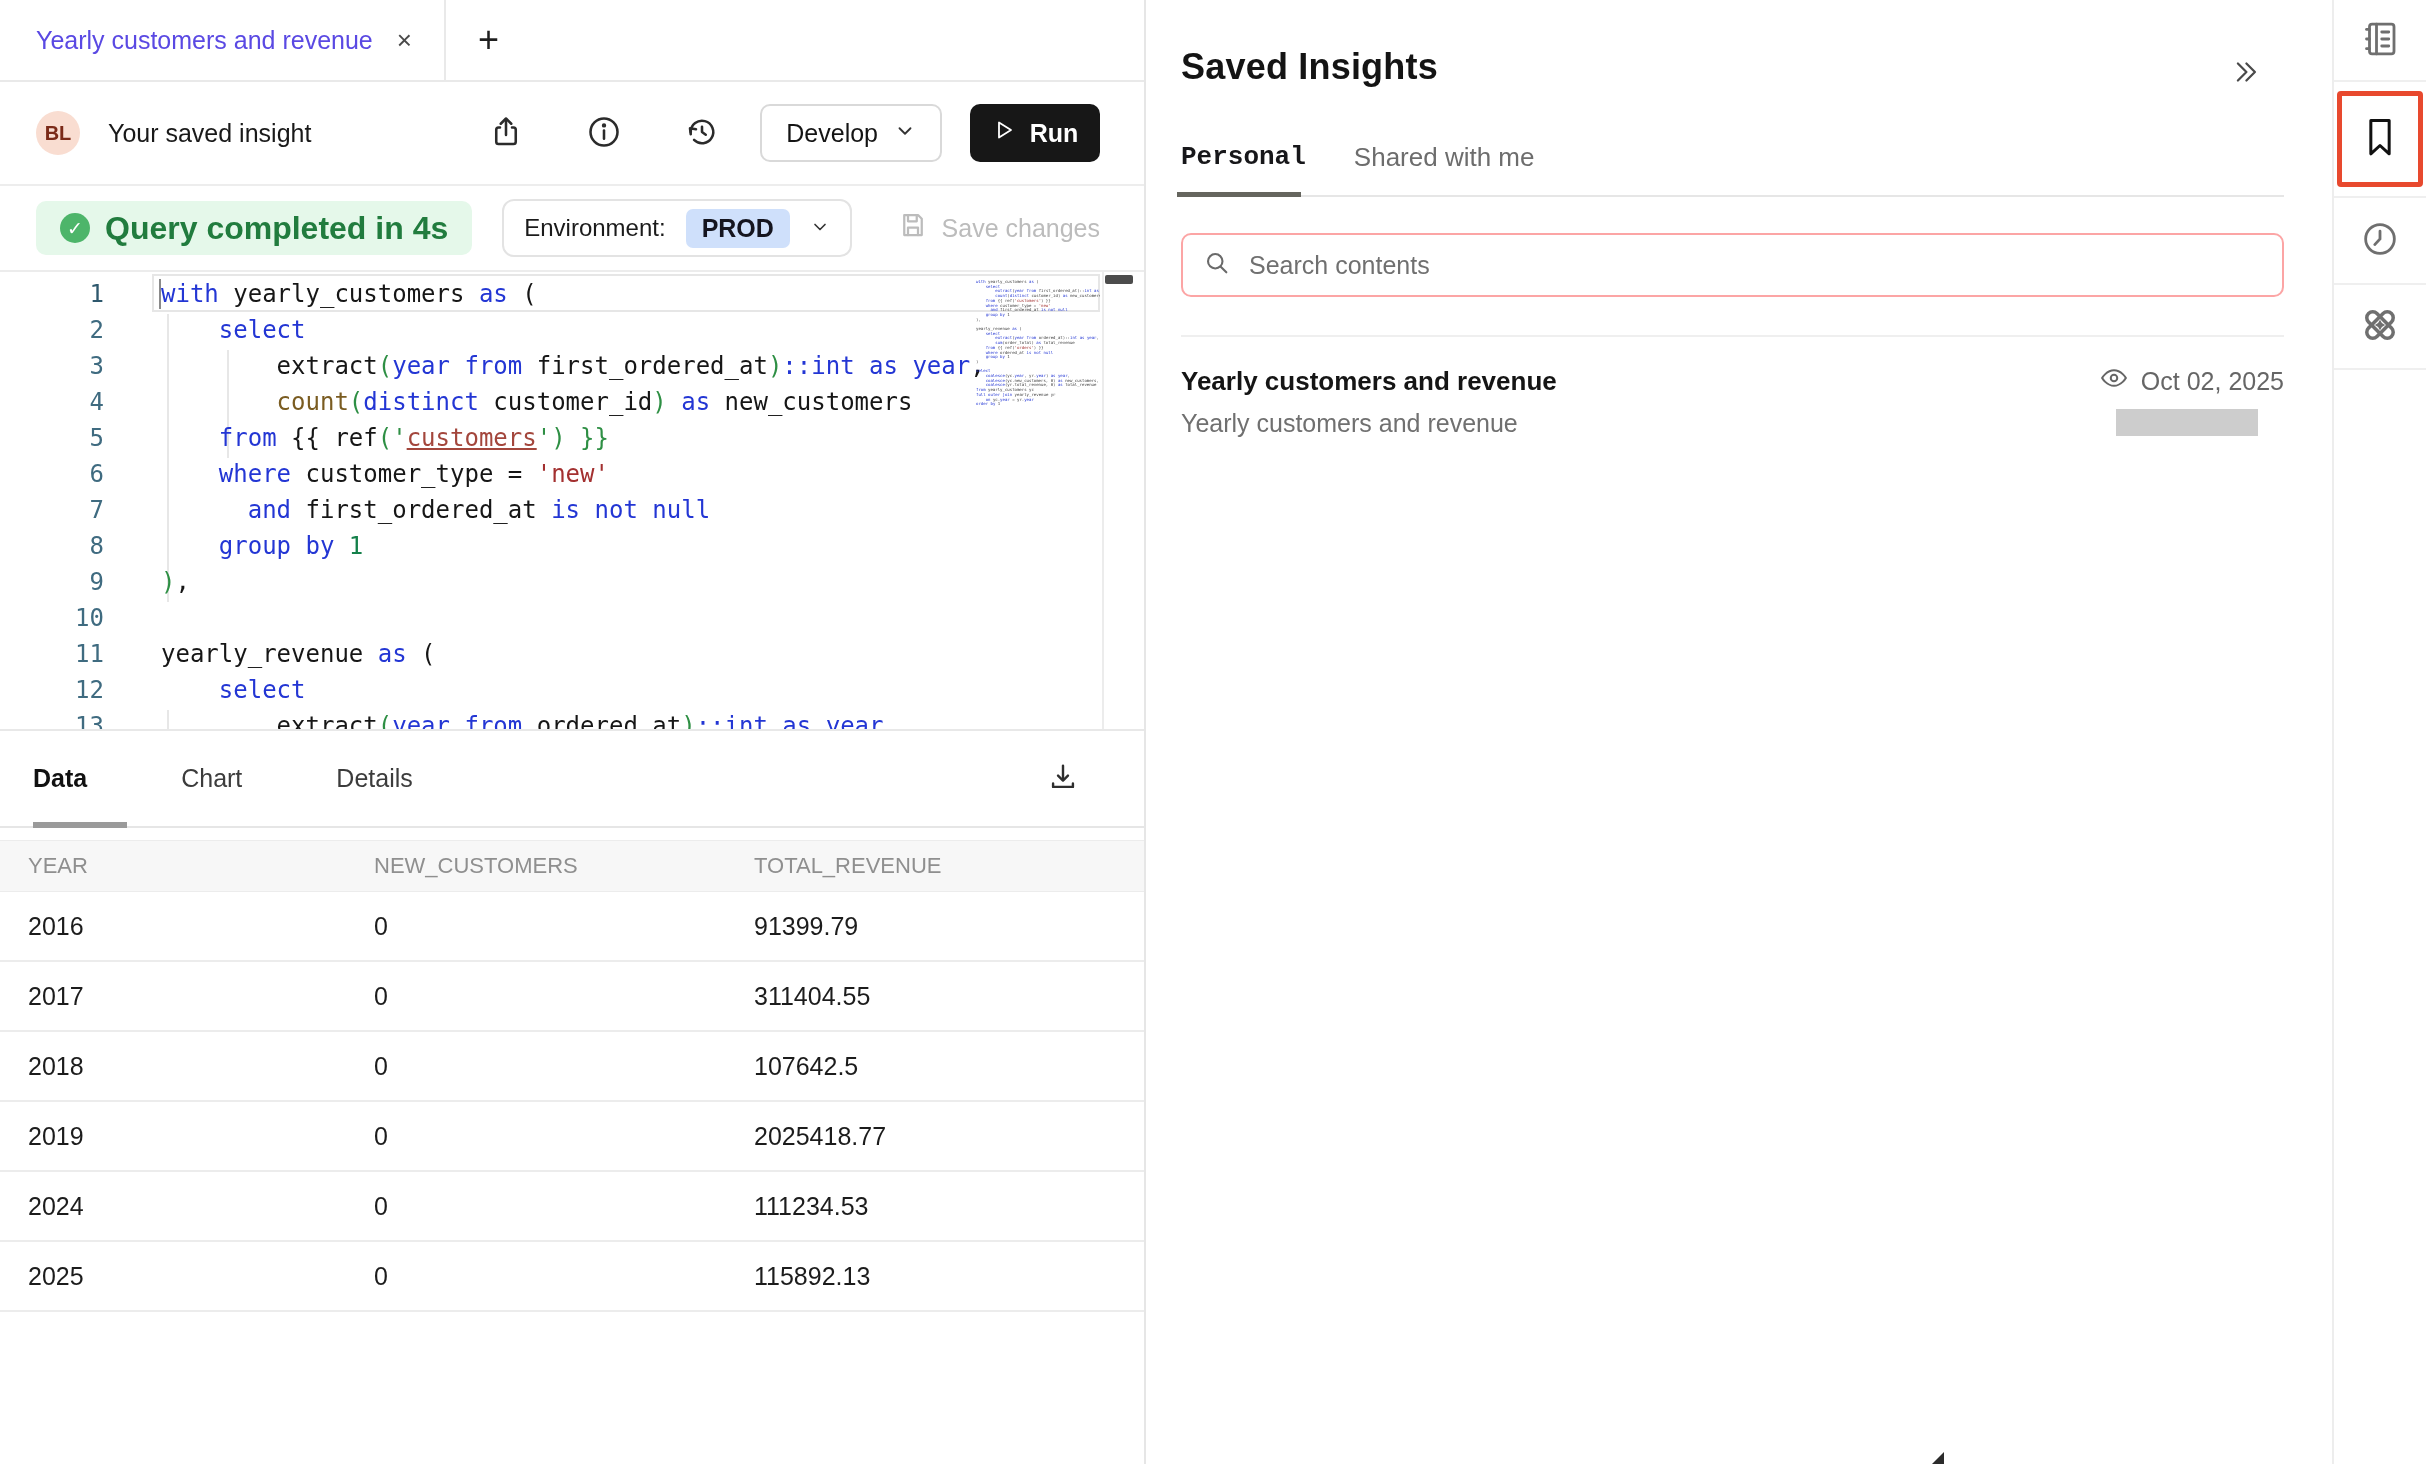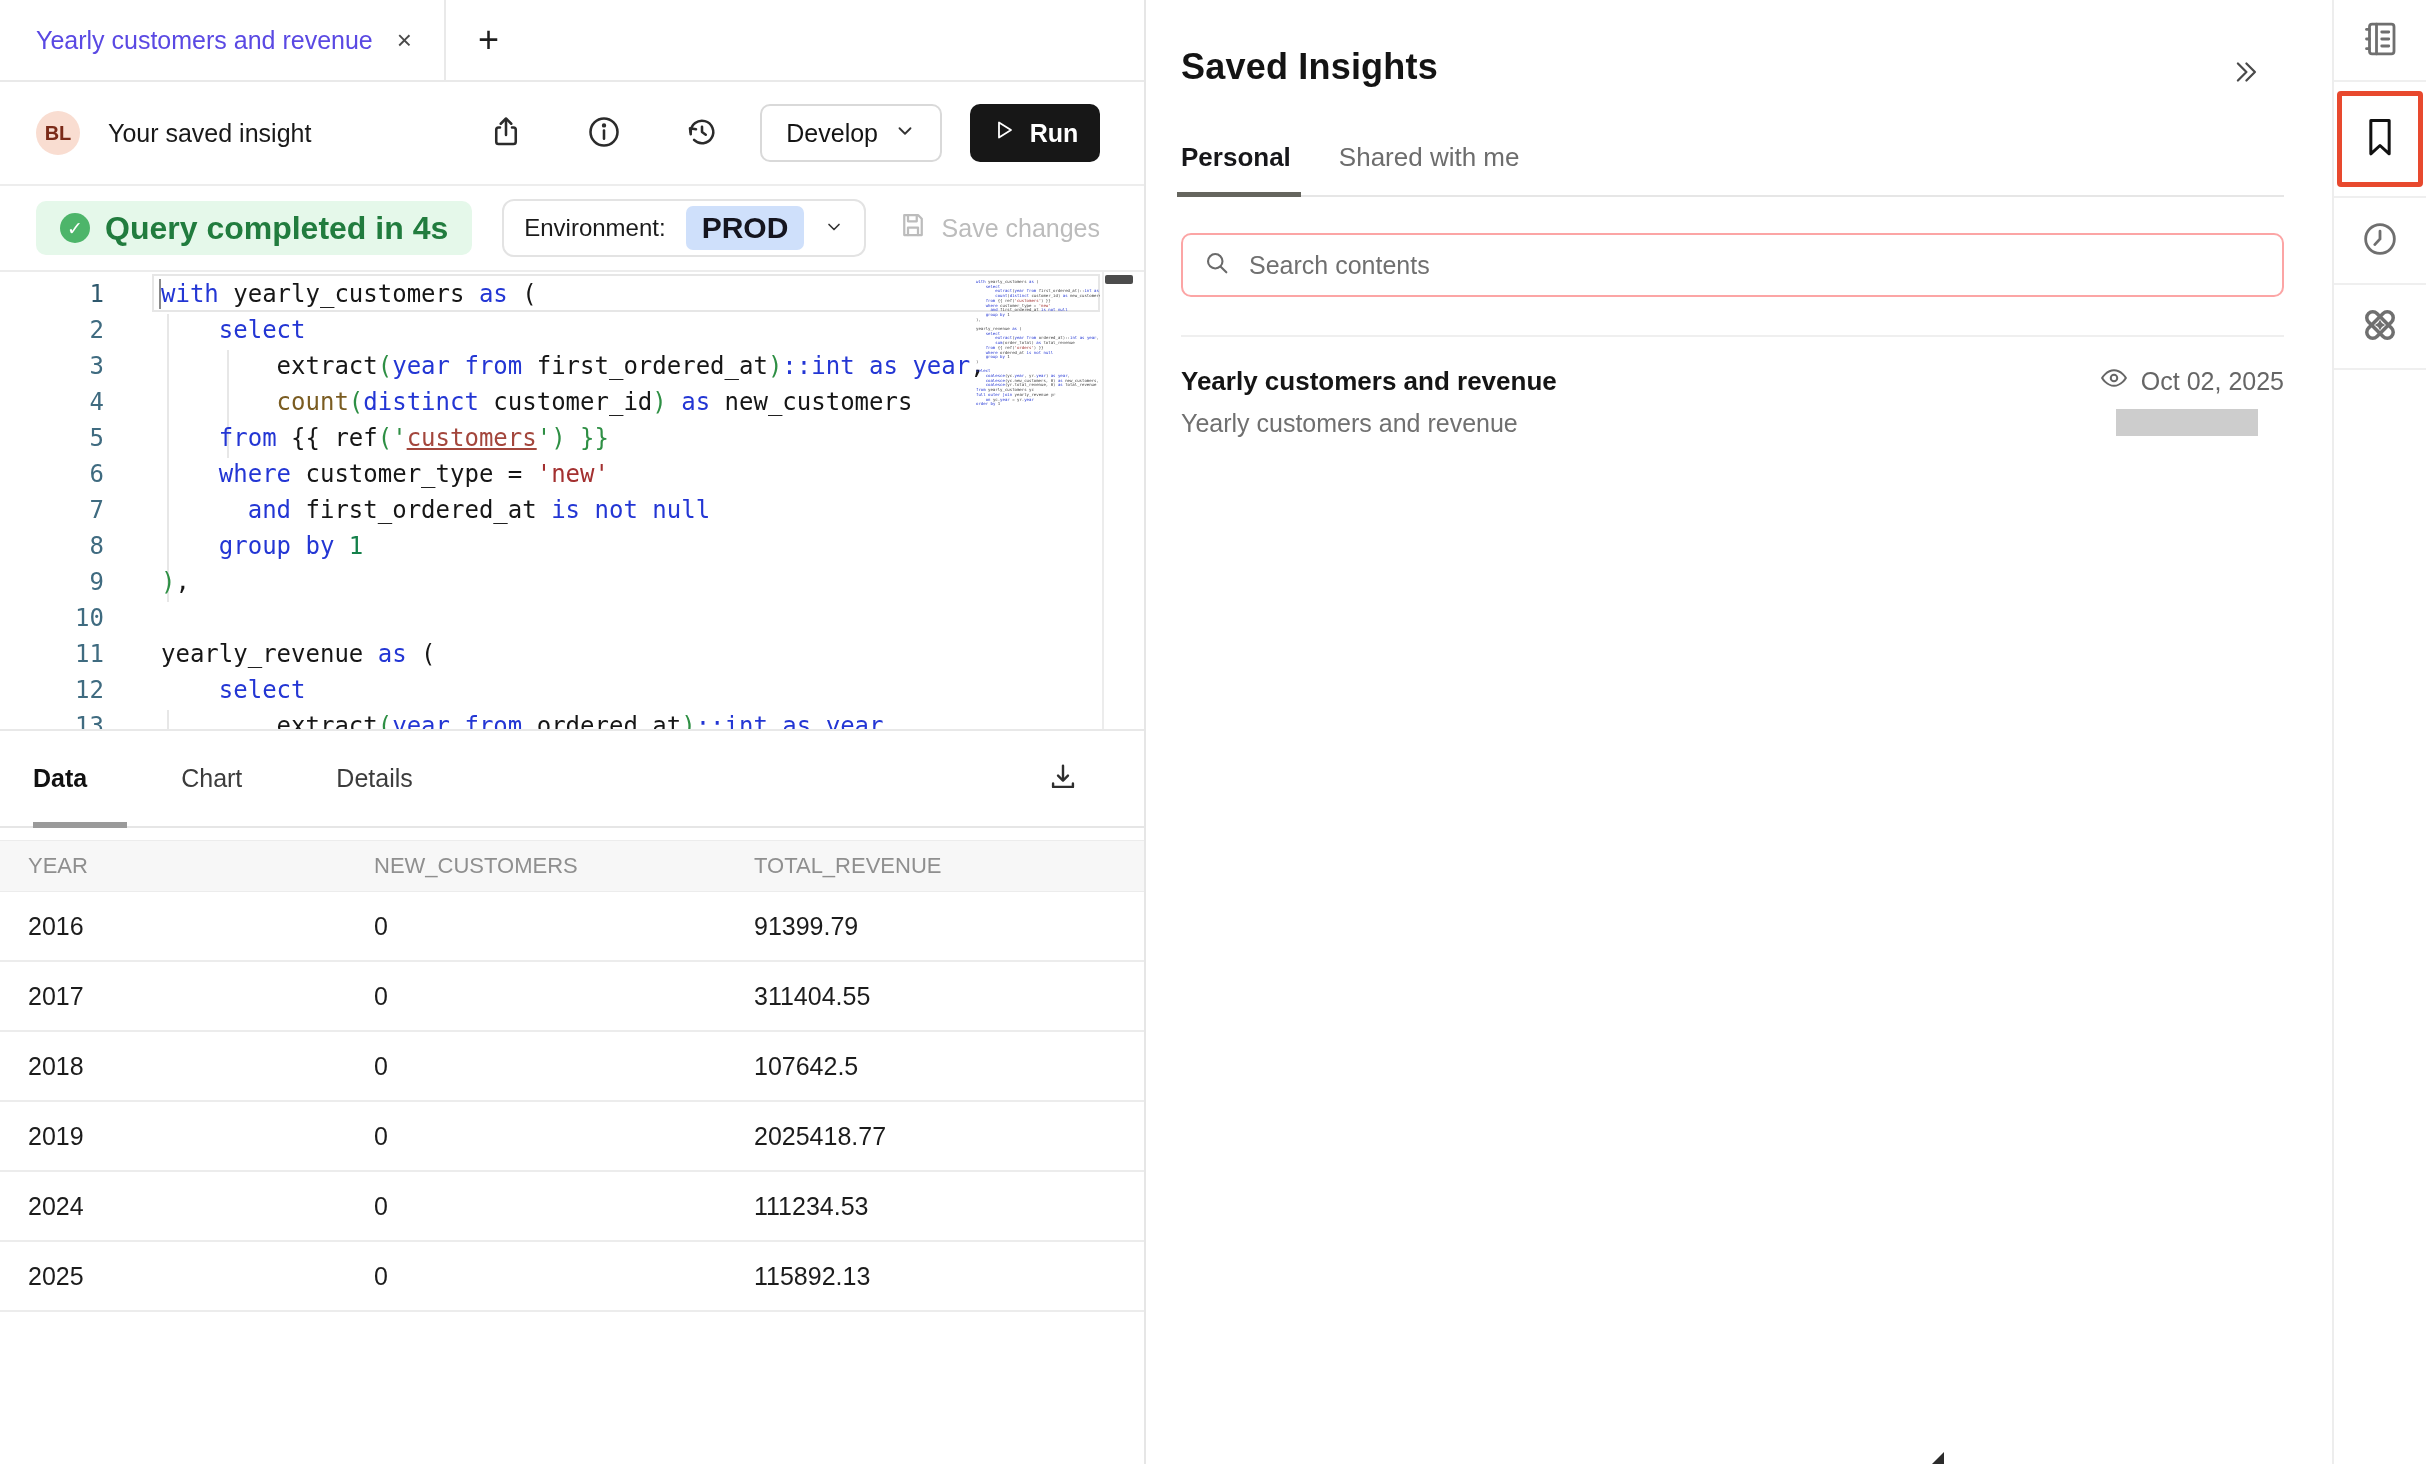"Personal" .sitab.active { font-family: none -> Liberation Mono, monospace }
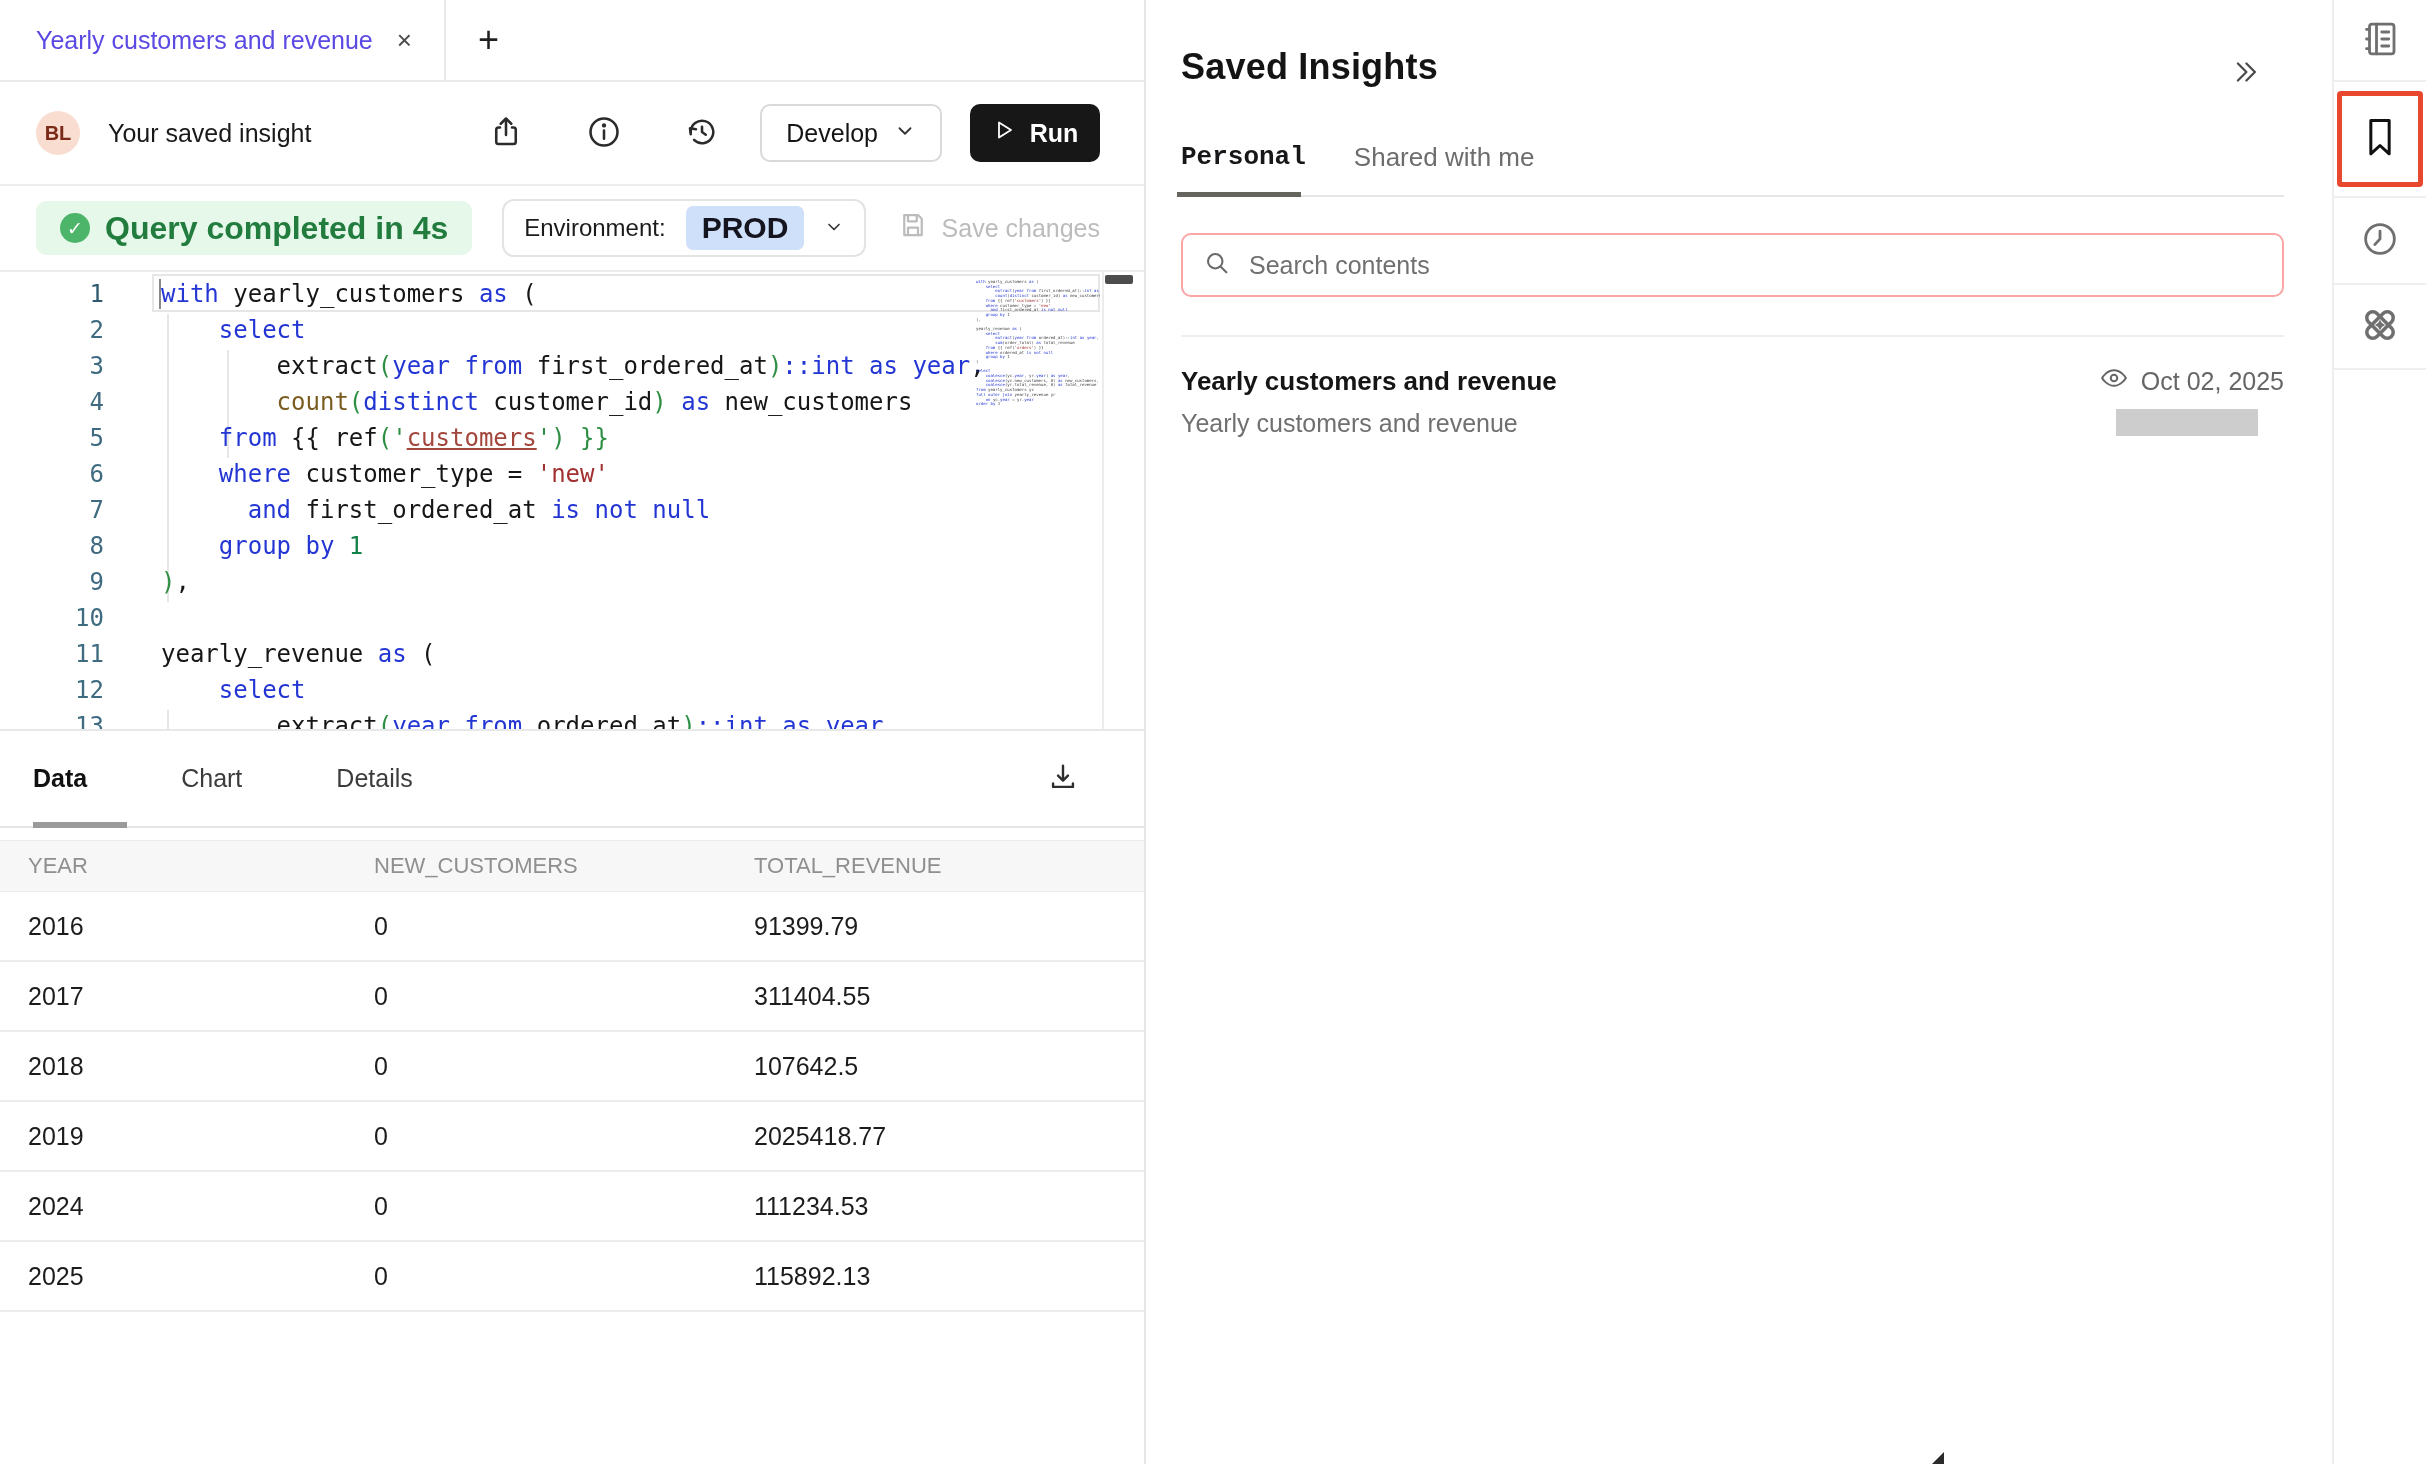"PROD" .env-pill { font-size: 30px -> 25px }
